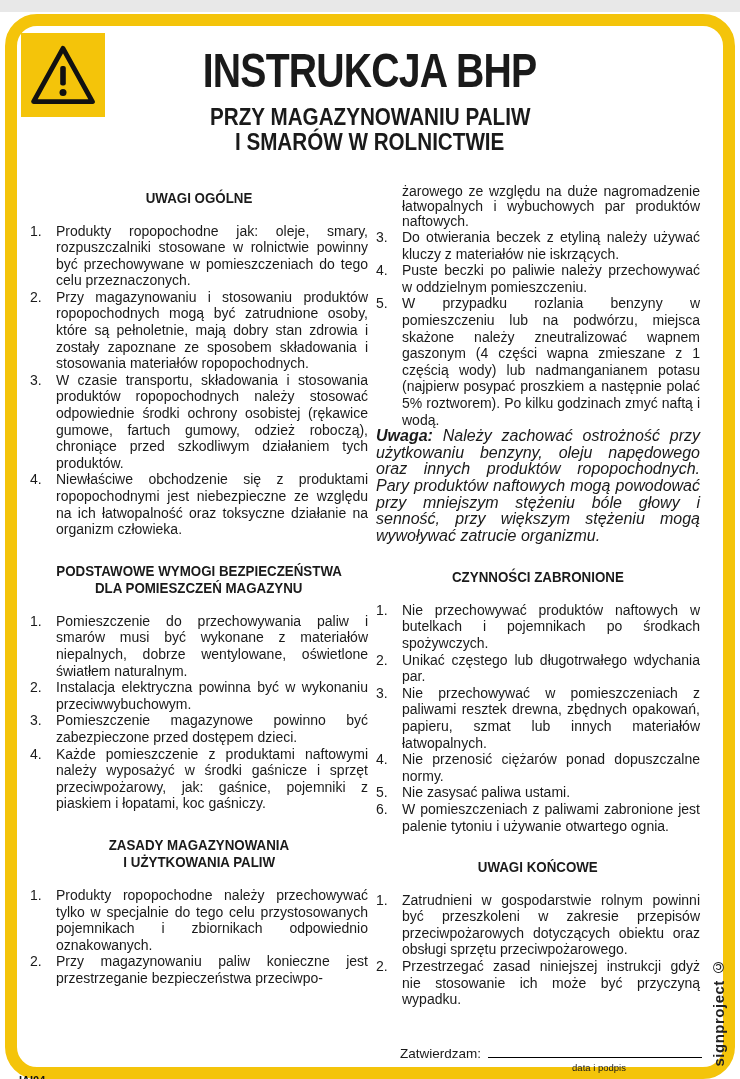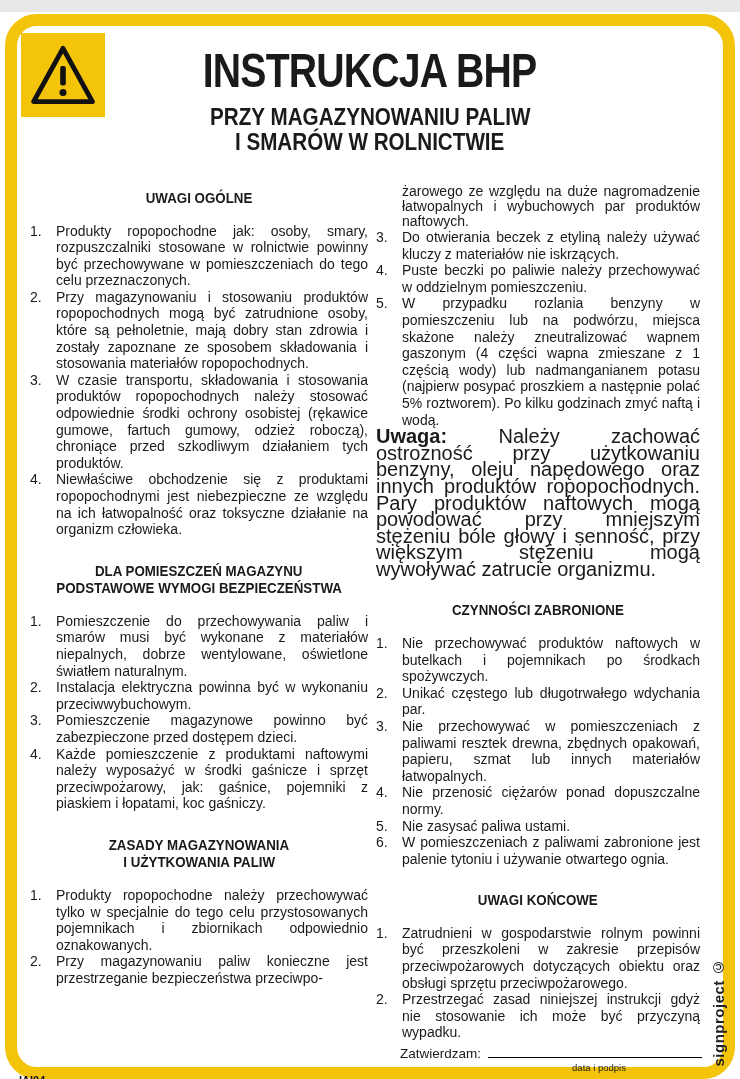"Produkty ropopochodne jak: osoby, smary," span { text: osoby -> oleje }
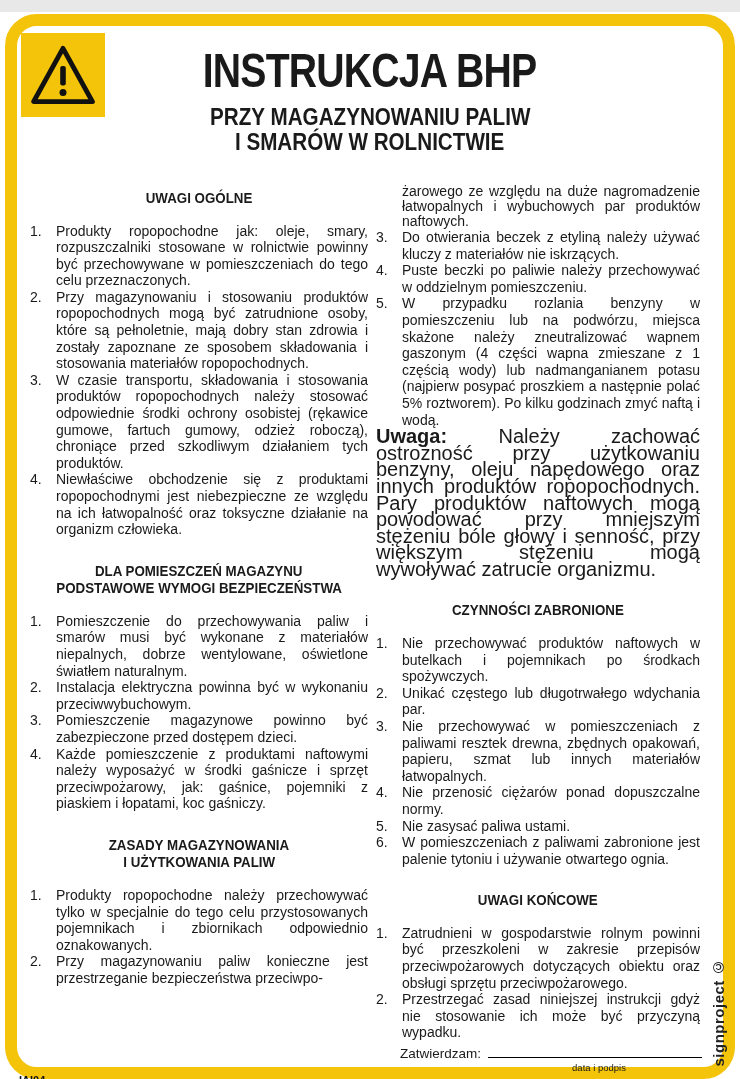"Uwaga: Należy zachować ostrożność przy" .note { font-size: 20px -> 16px; font-style: none -> italic }
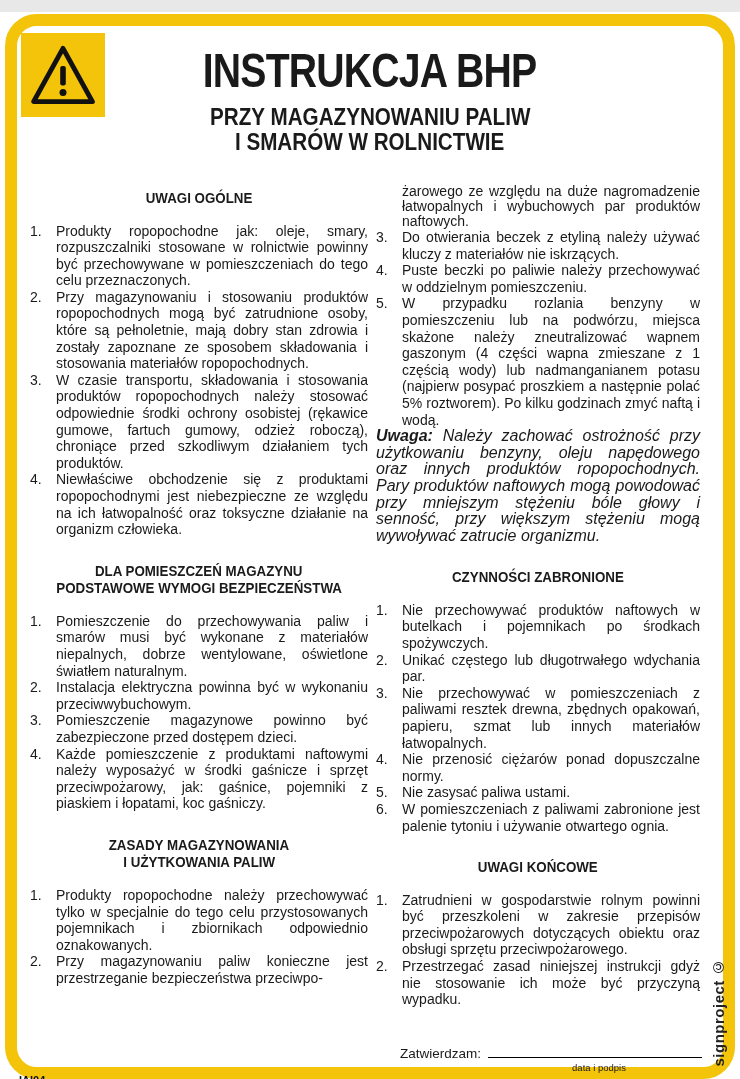"DLA POMIESZCZEŃ MAGAZYNU" span.hl { order: before "PODSTAWOWE WYMOGI BEZPIECZEŃSTWA" -> after "PODSTAWOWE WYMOGI BEZPIECZEŃSTWA" }
